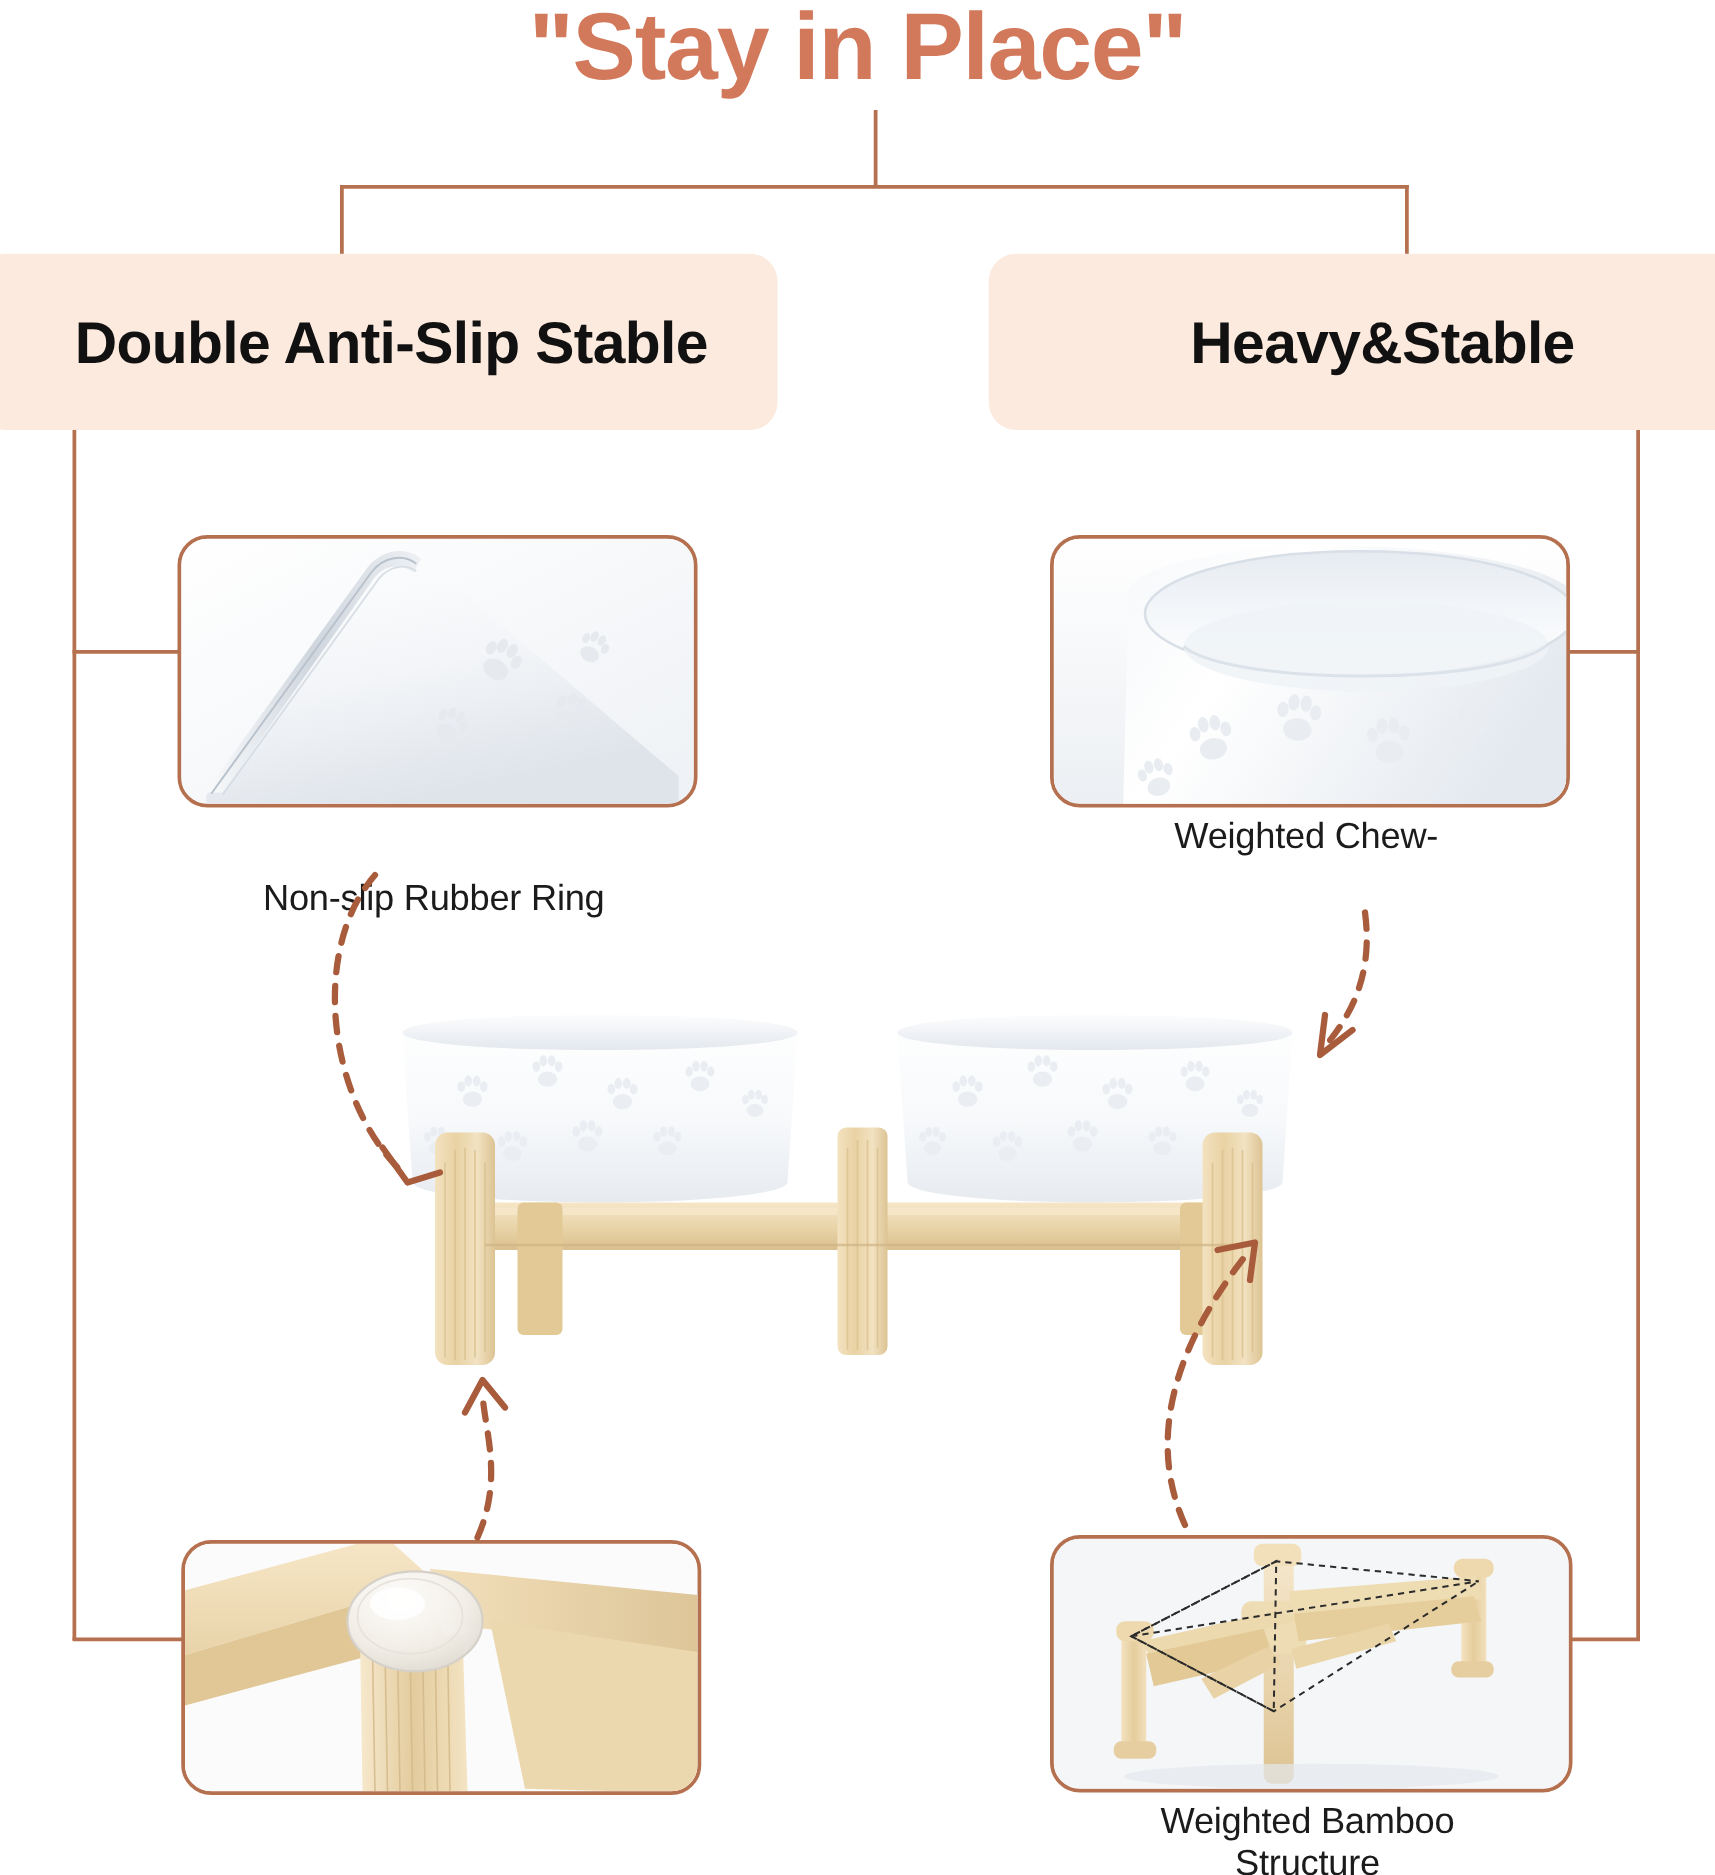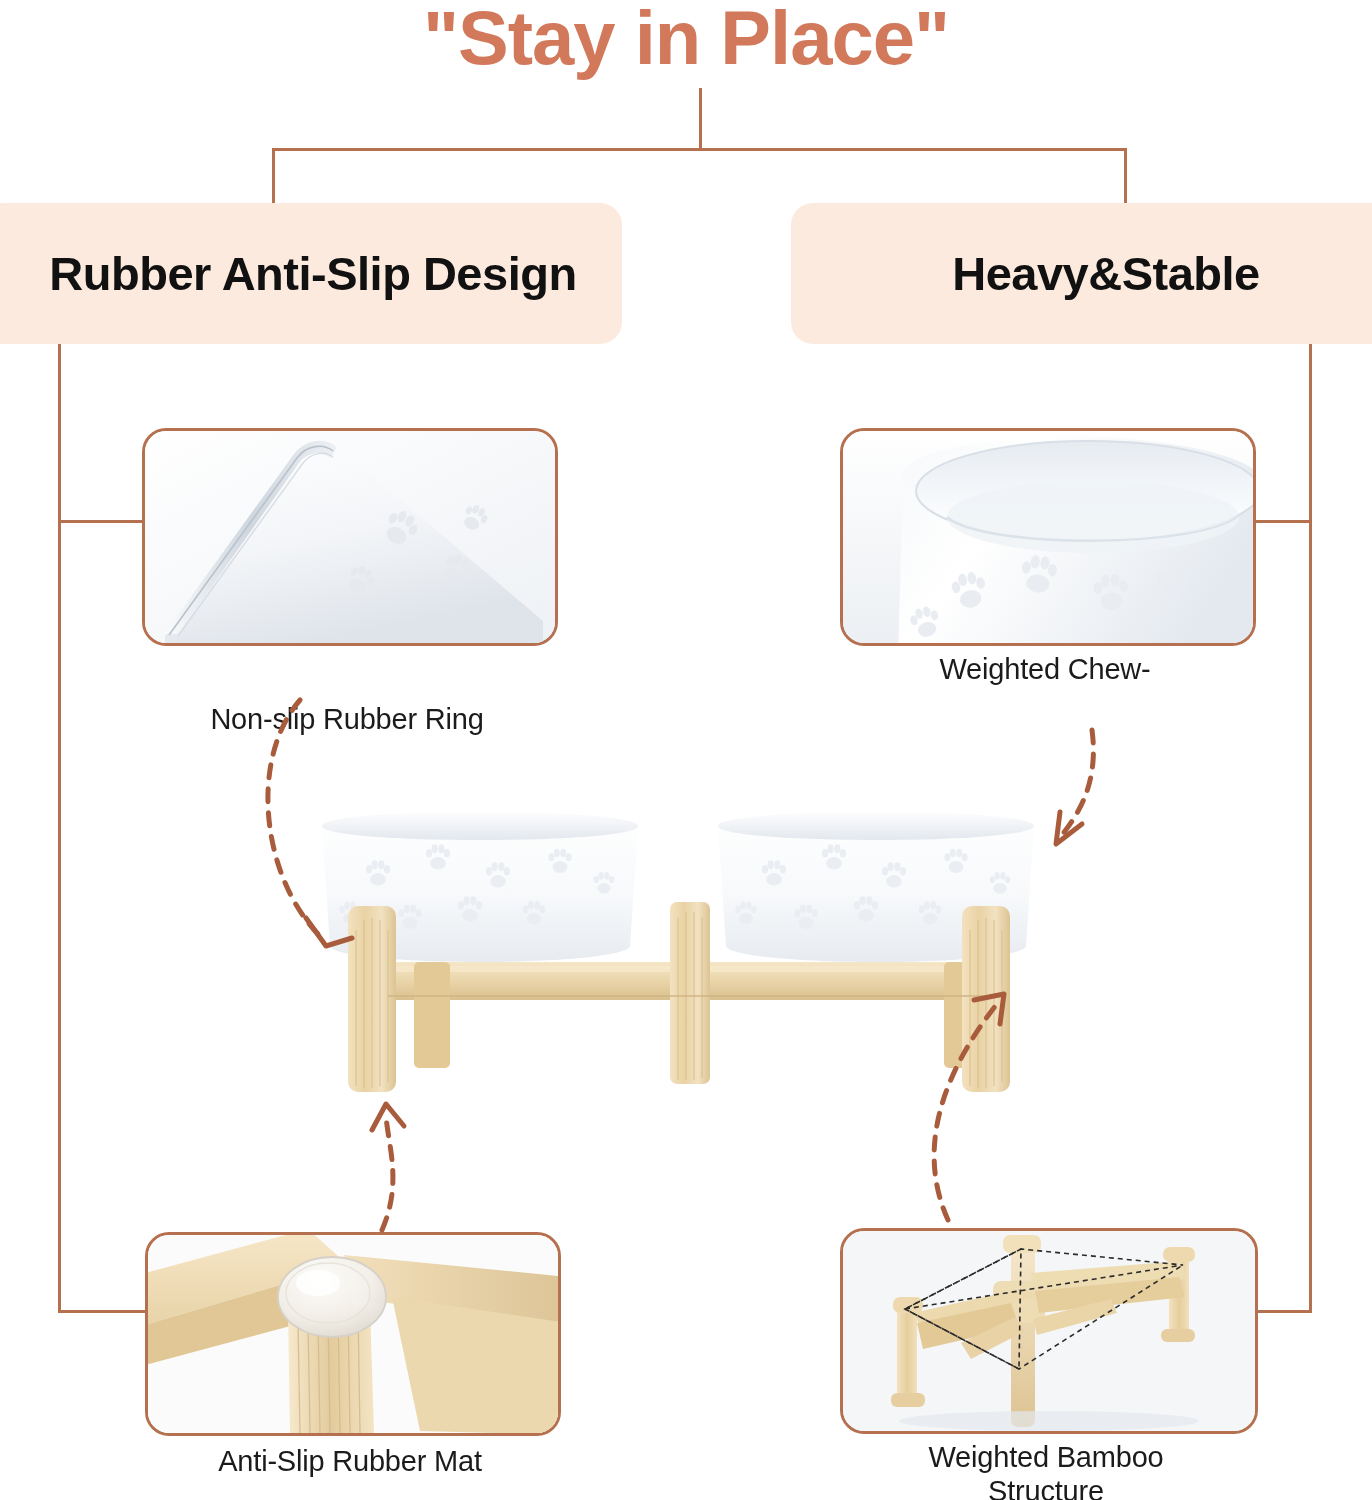"Rubber Anti-Slip Design" span { text: Rubber Anti-Slip Design -> Double Anti-Slip Stable }
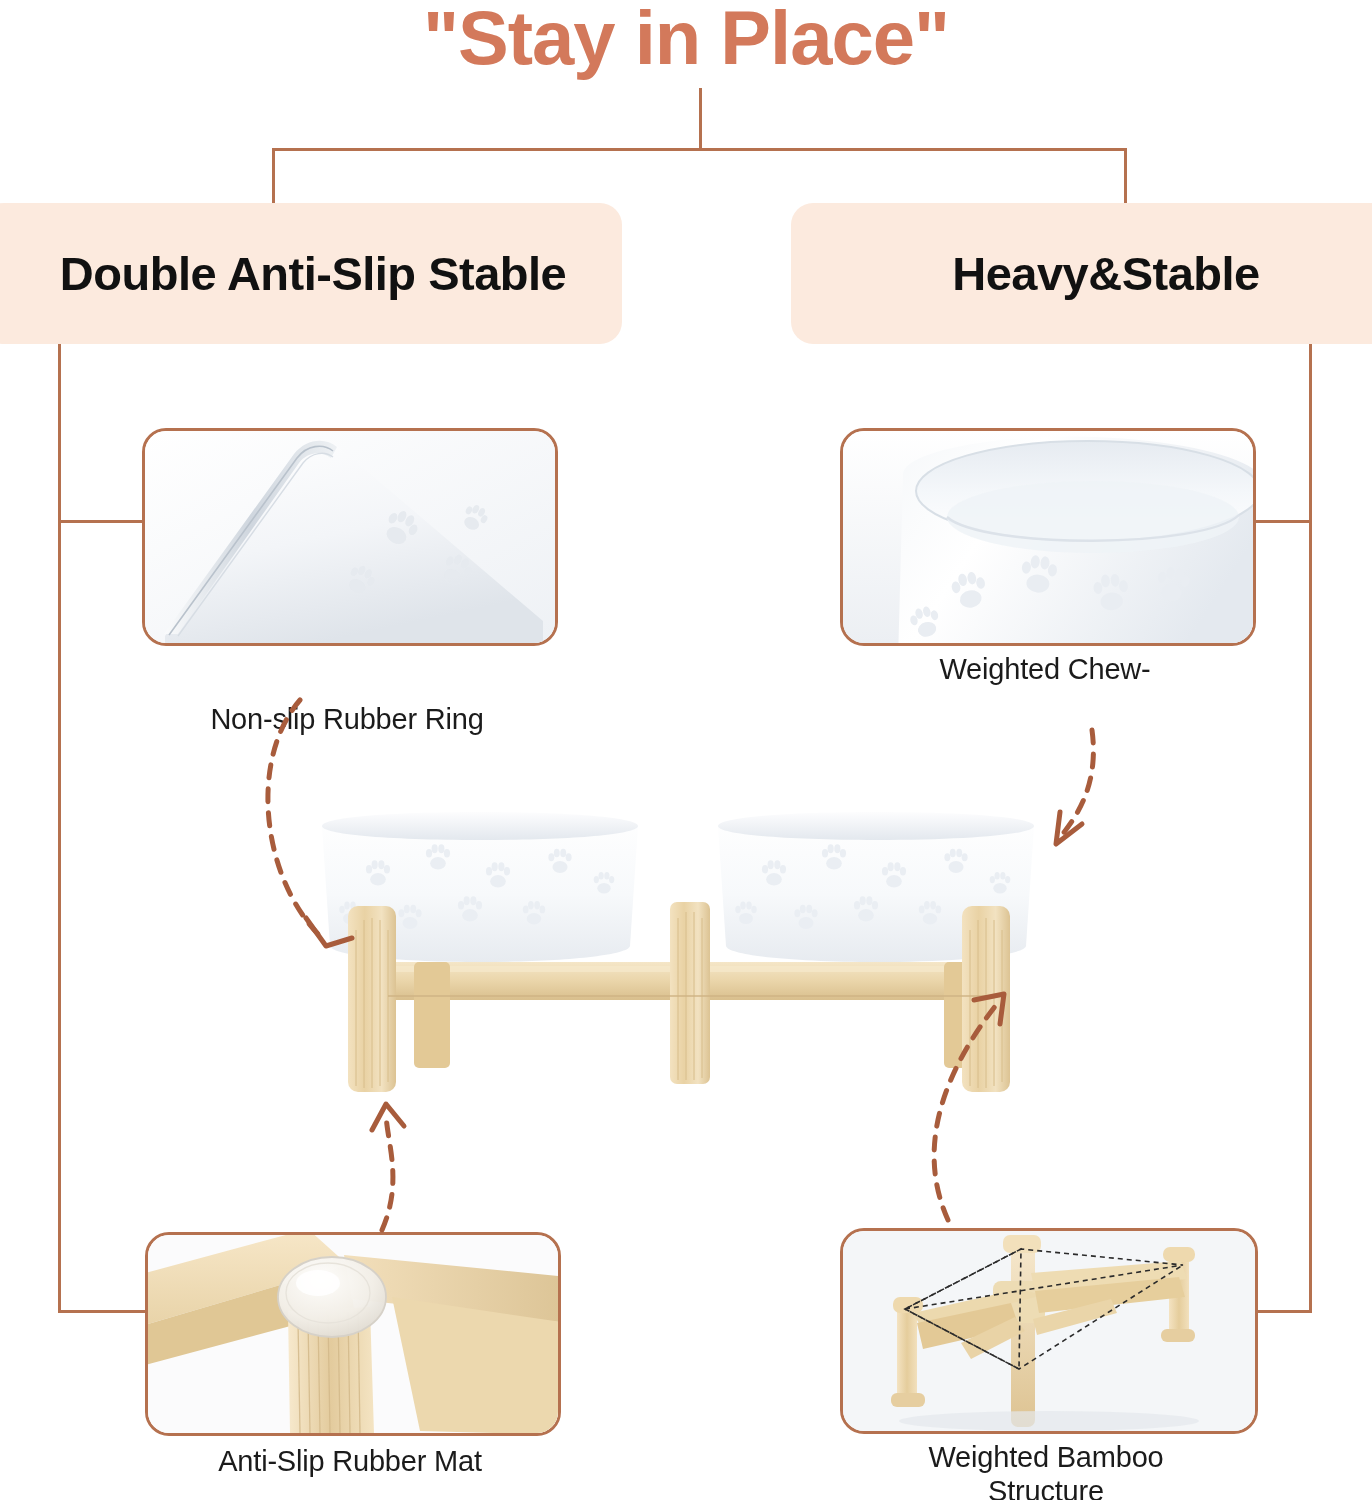"Anti-Slip Rubber Mat" div.cap { html: <div>Anti-Slip Rubber Mat</div> -> none }
